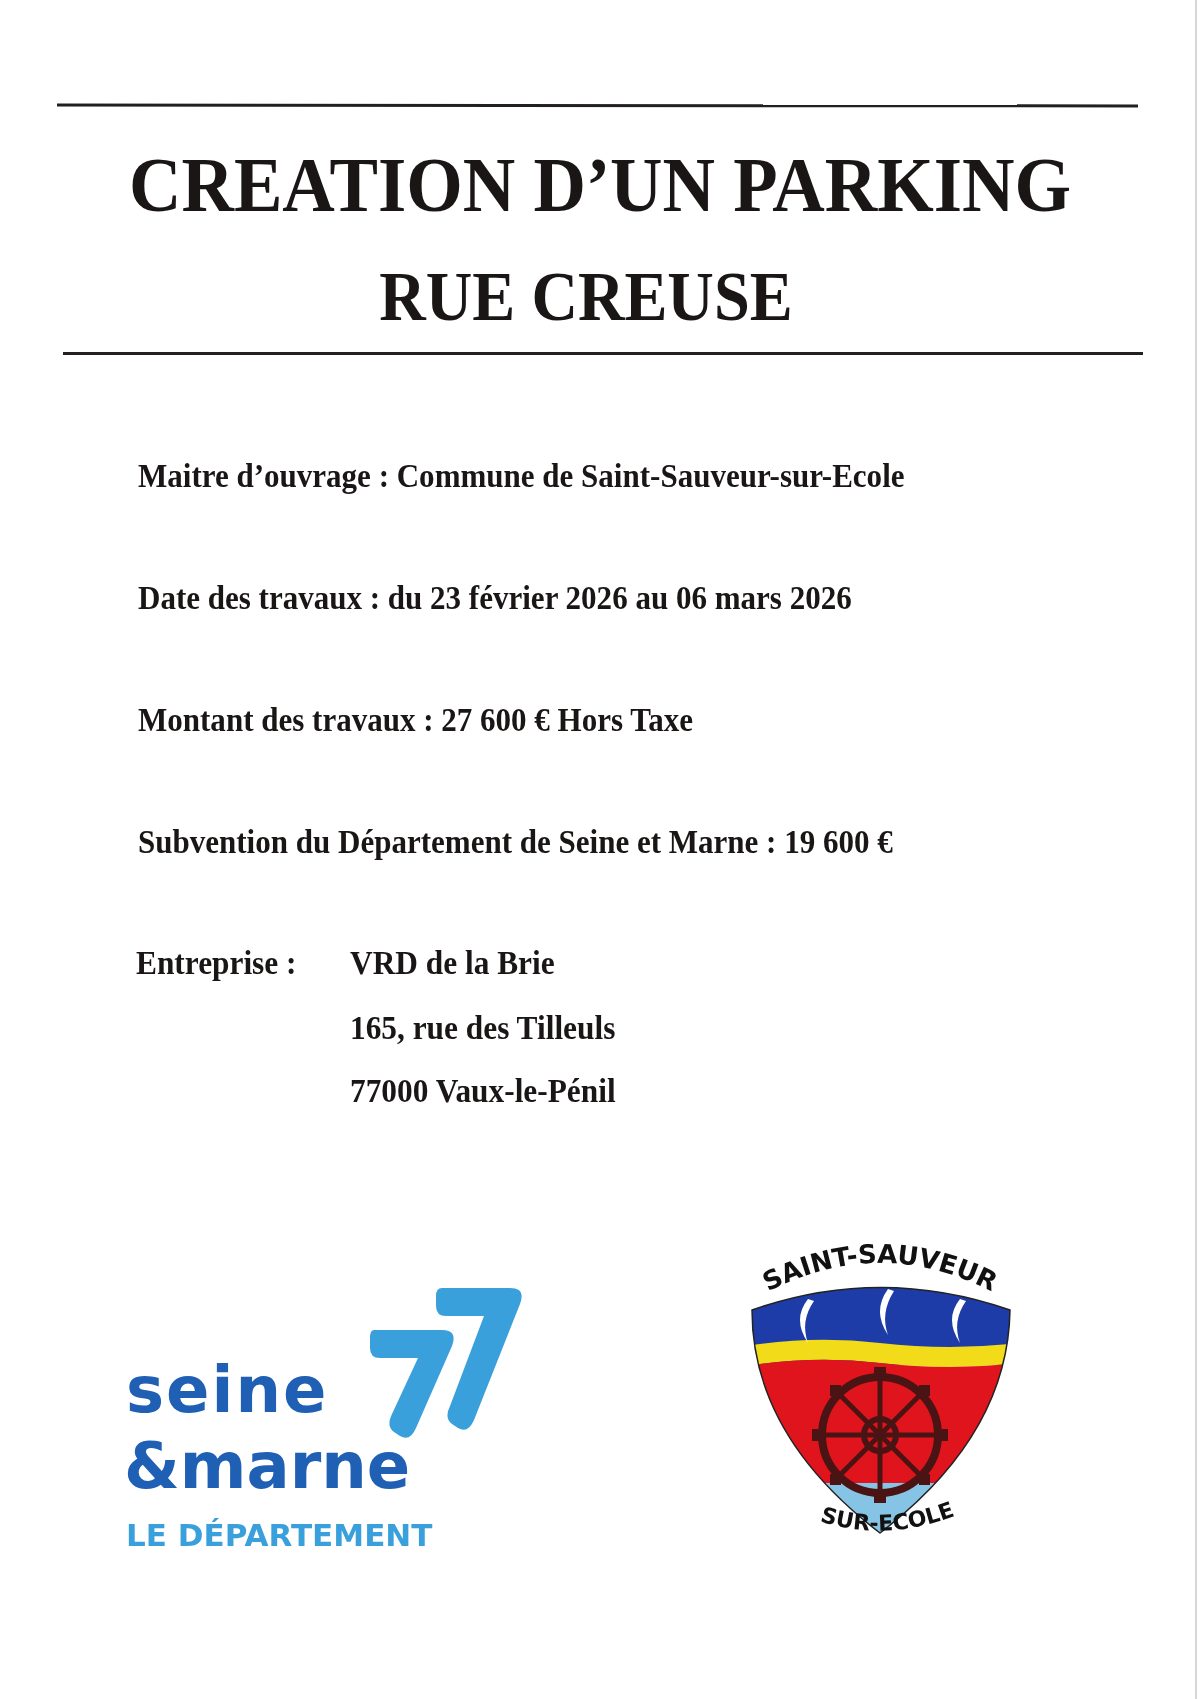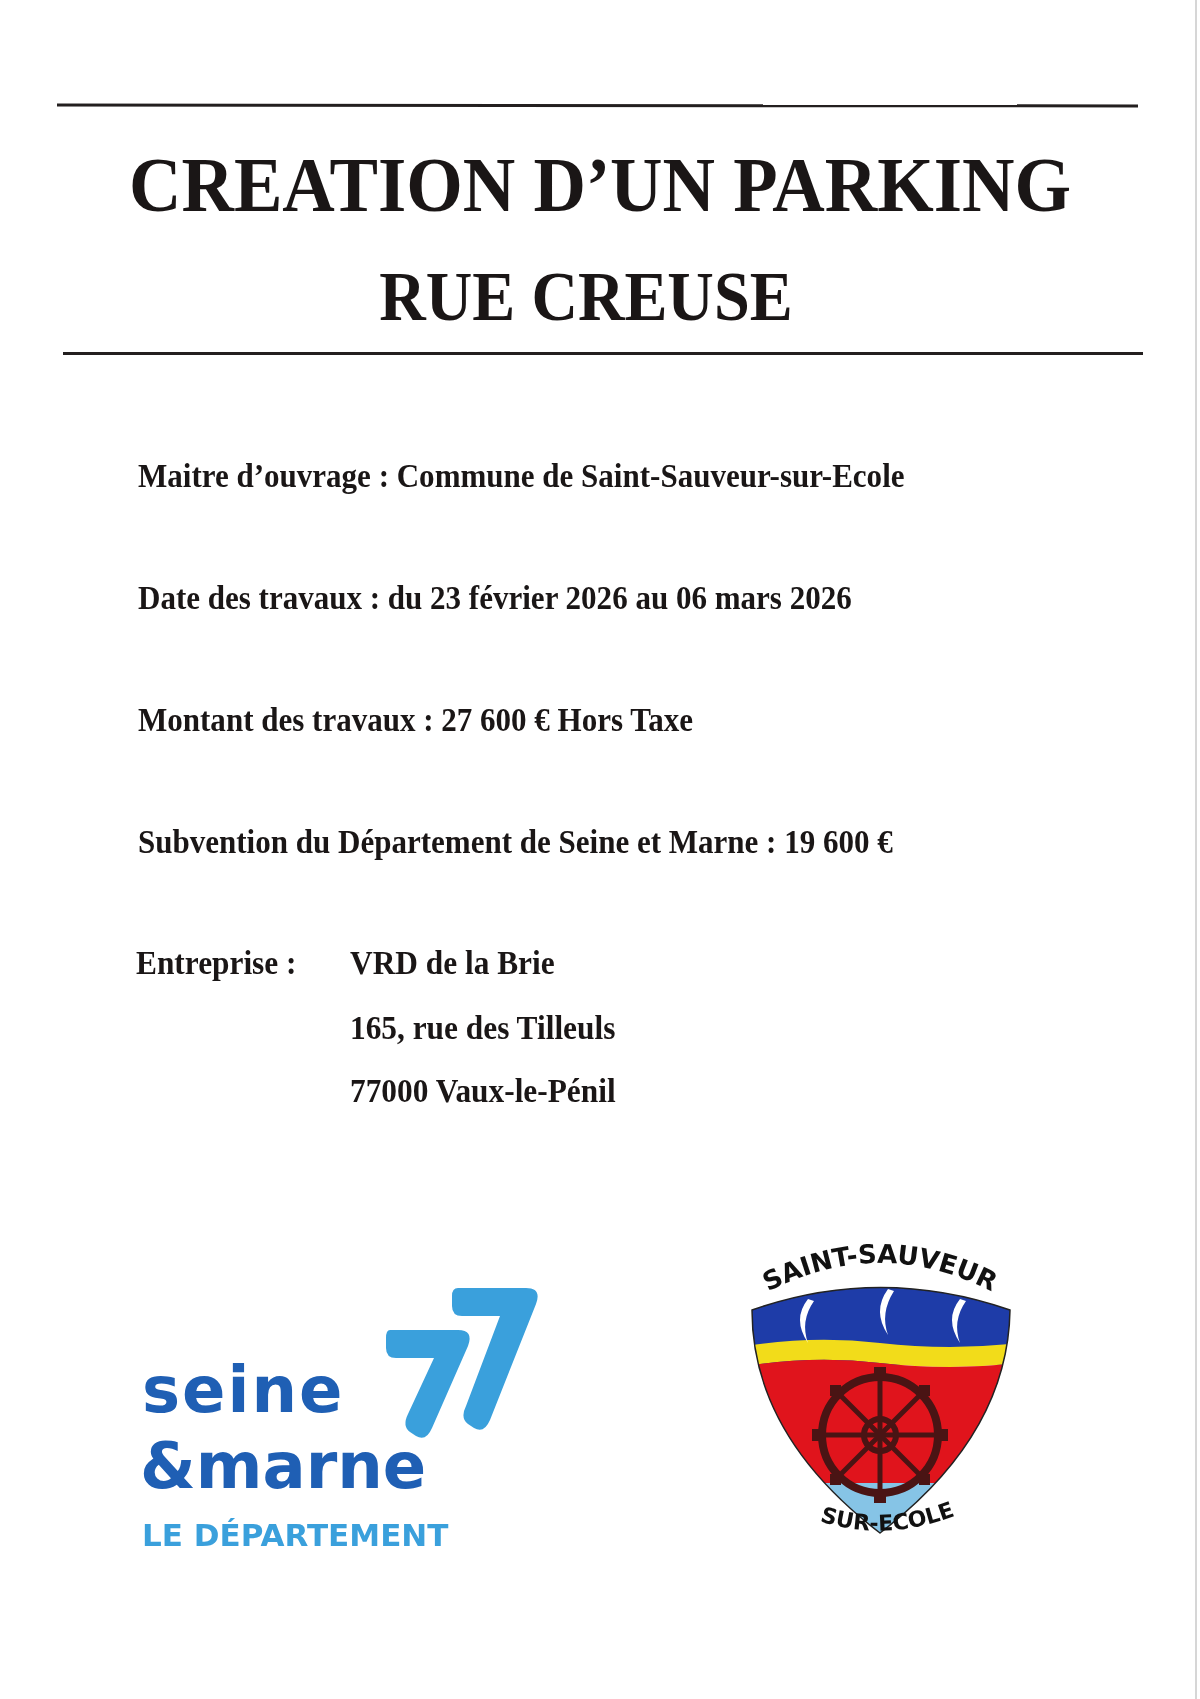"seine" .logo77 { left: 140px -> 124px }
